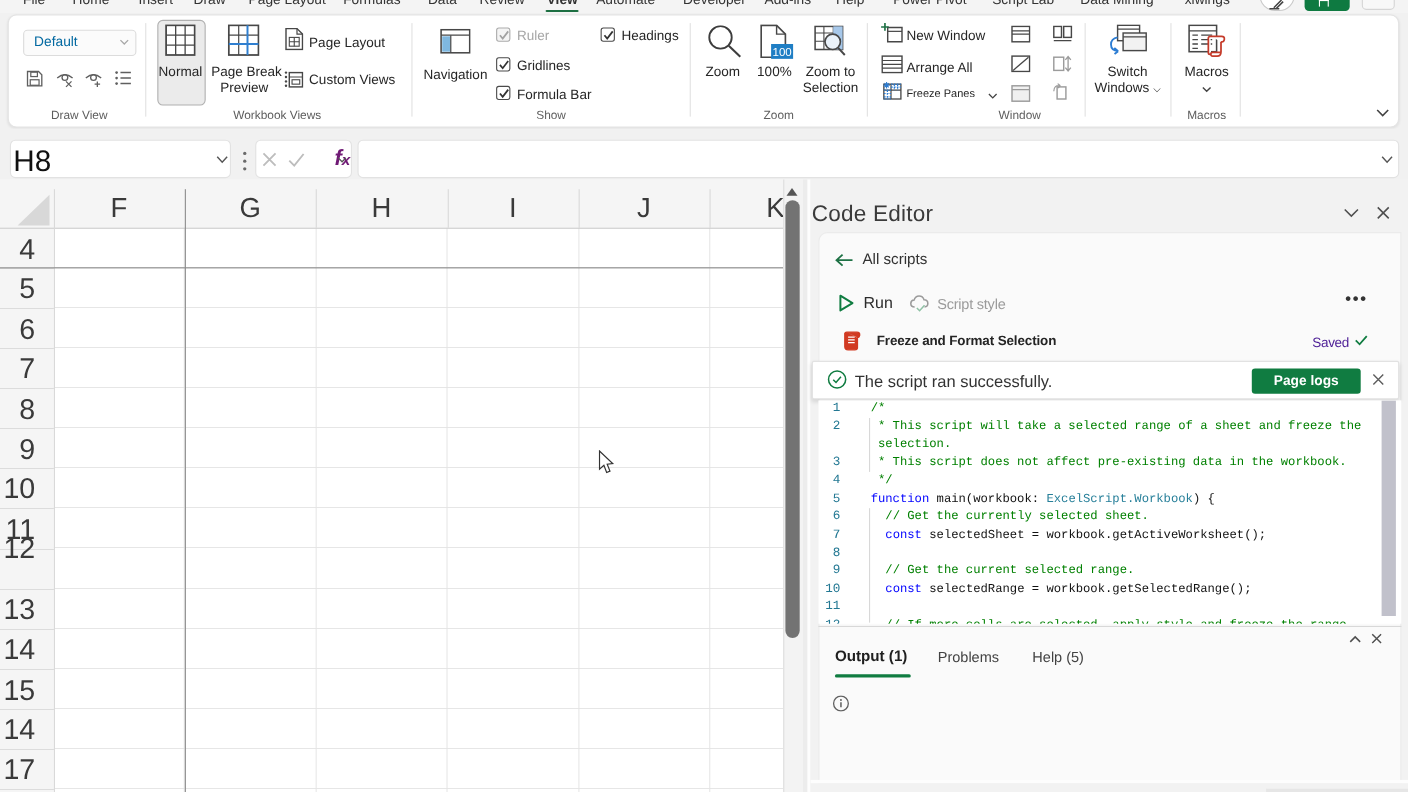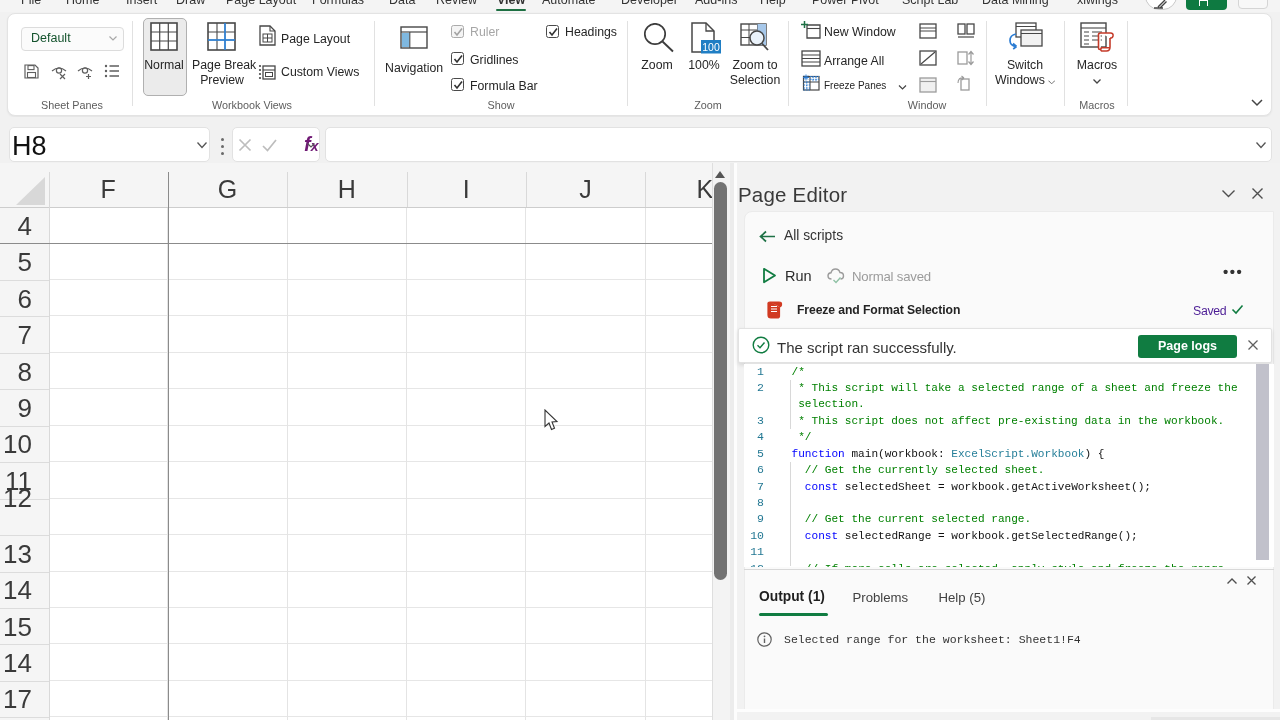"Default" div.abs { color: #14532d -> #0369a1 }
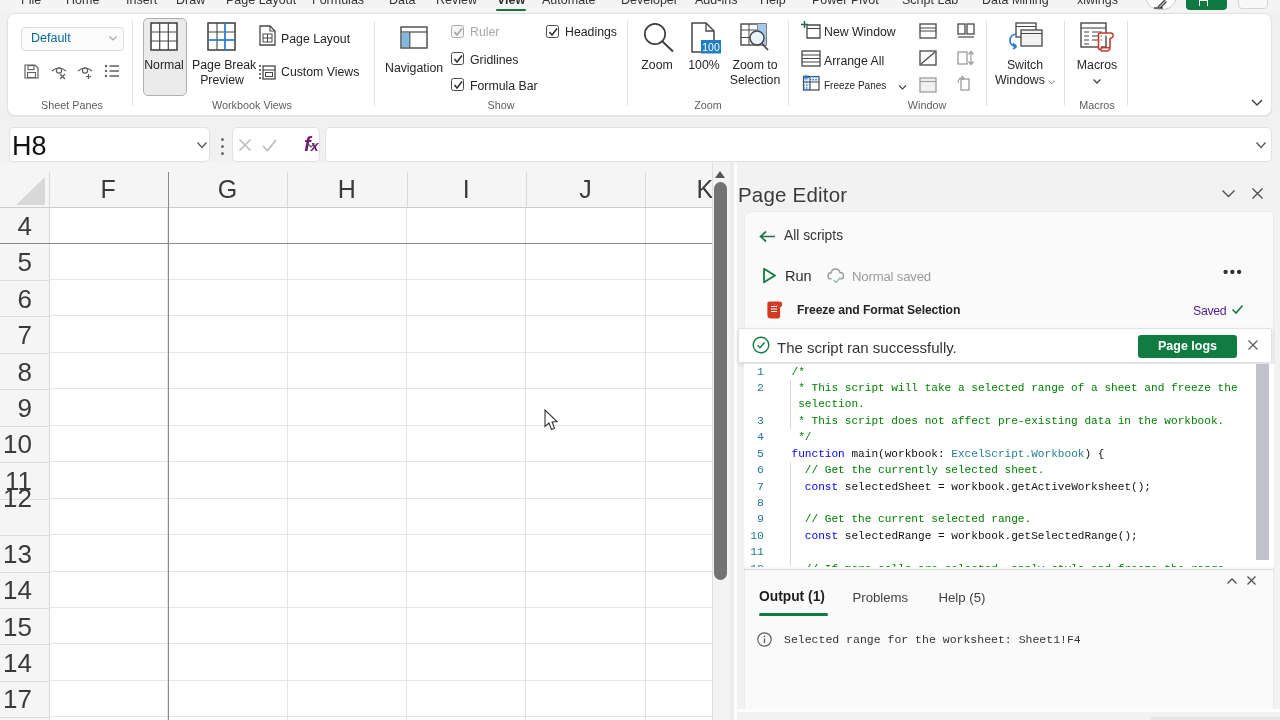"Sheet Panes" div.glabel { text: Sheet Panes -> Draw View }
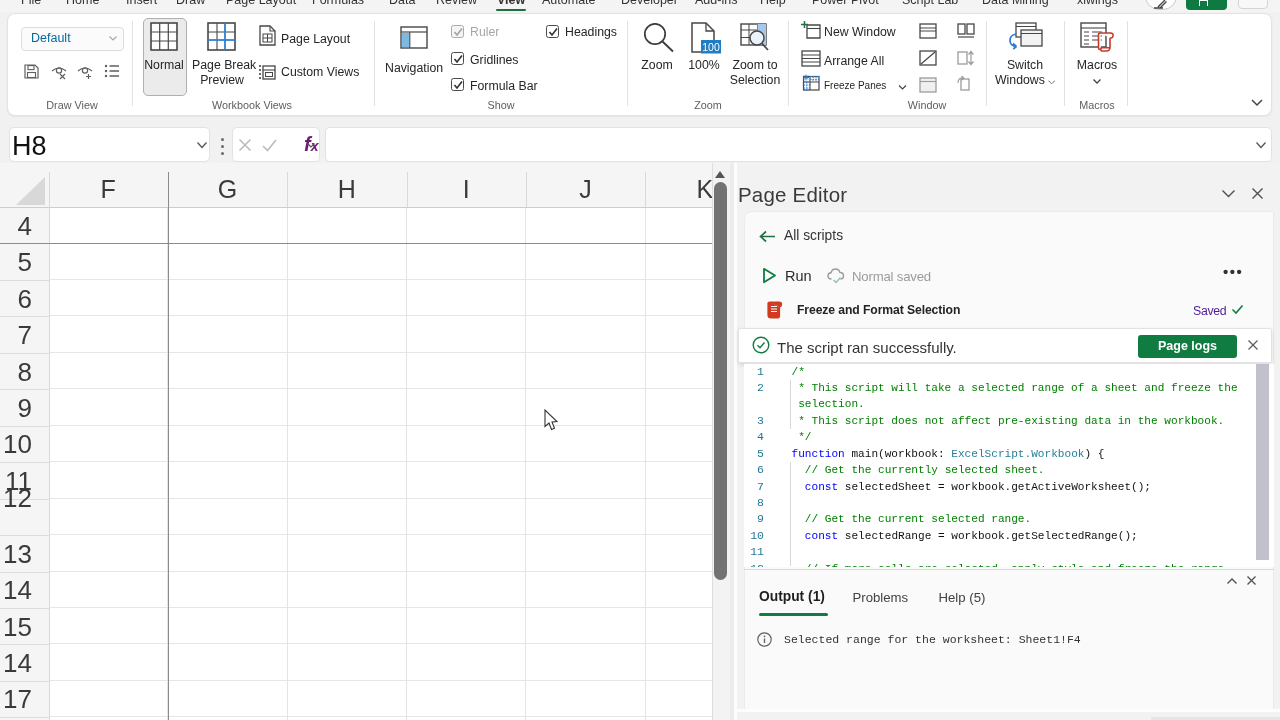"Page Editor" div.abs { text: Page -> Code }
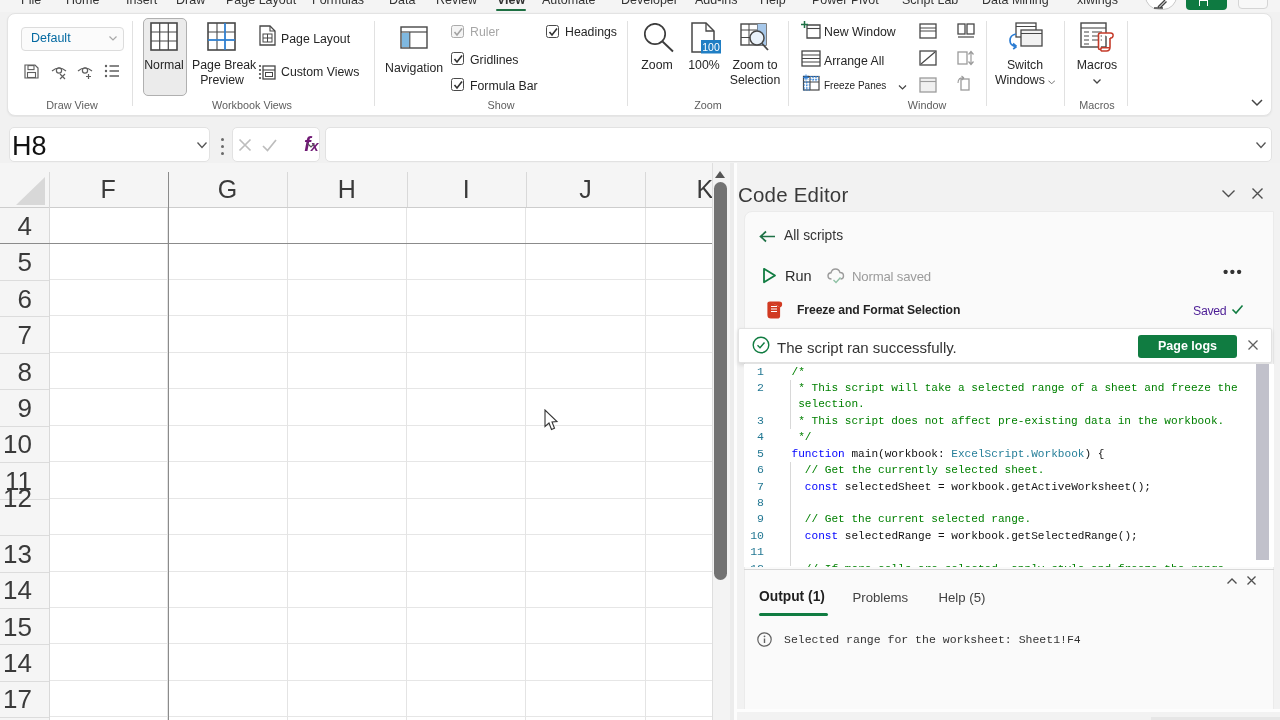"Normal saved" div.abs { text: Normal saved -> Script style }
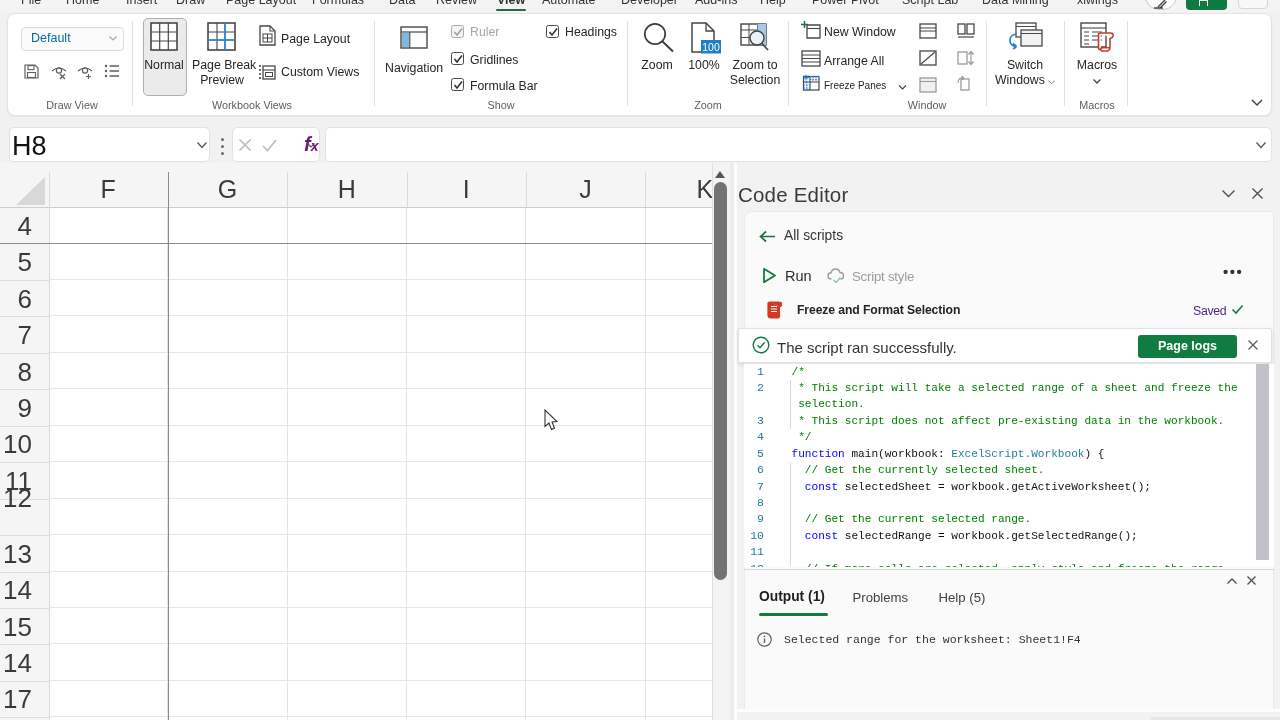"Selected range for the worksheet:" div.abs { html: <div>Selected range for the worksheet: Sheet1!F4</div> -> none }
